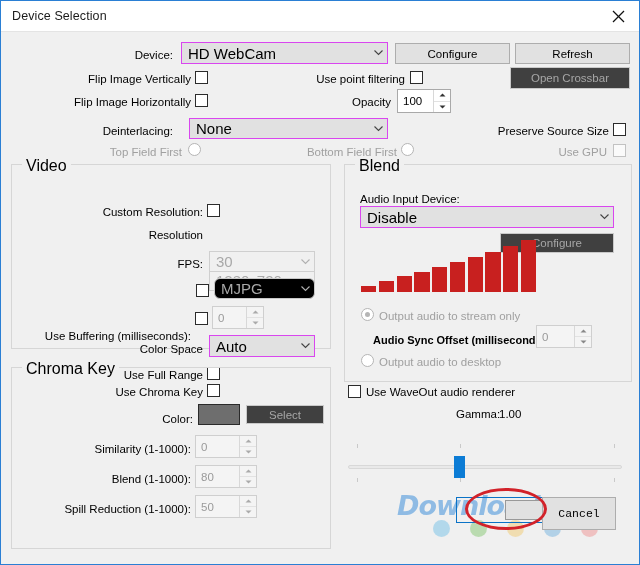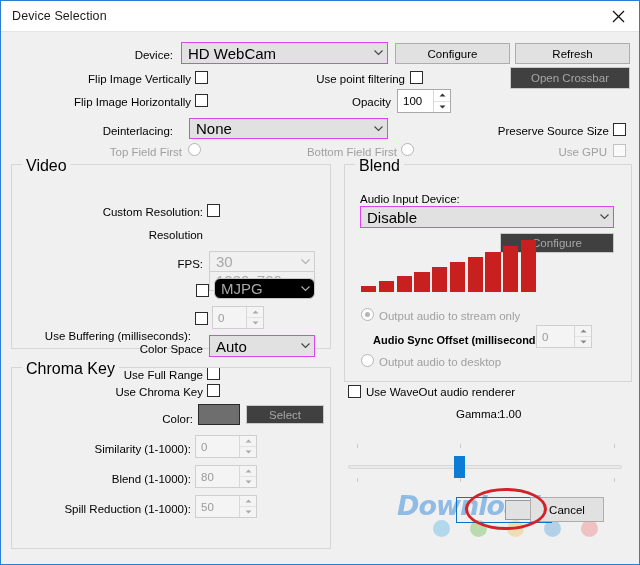"Cancel" div.btn { font-family: none -> Liberation Mono, monospace; height: 25px -> 33px; left: 529px -> 541px }
